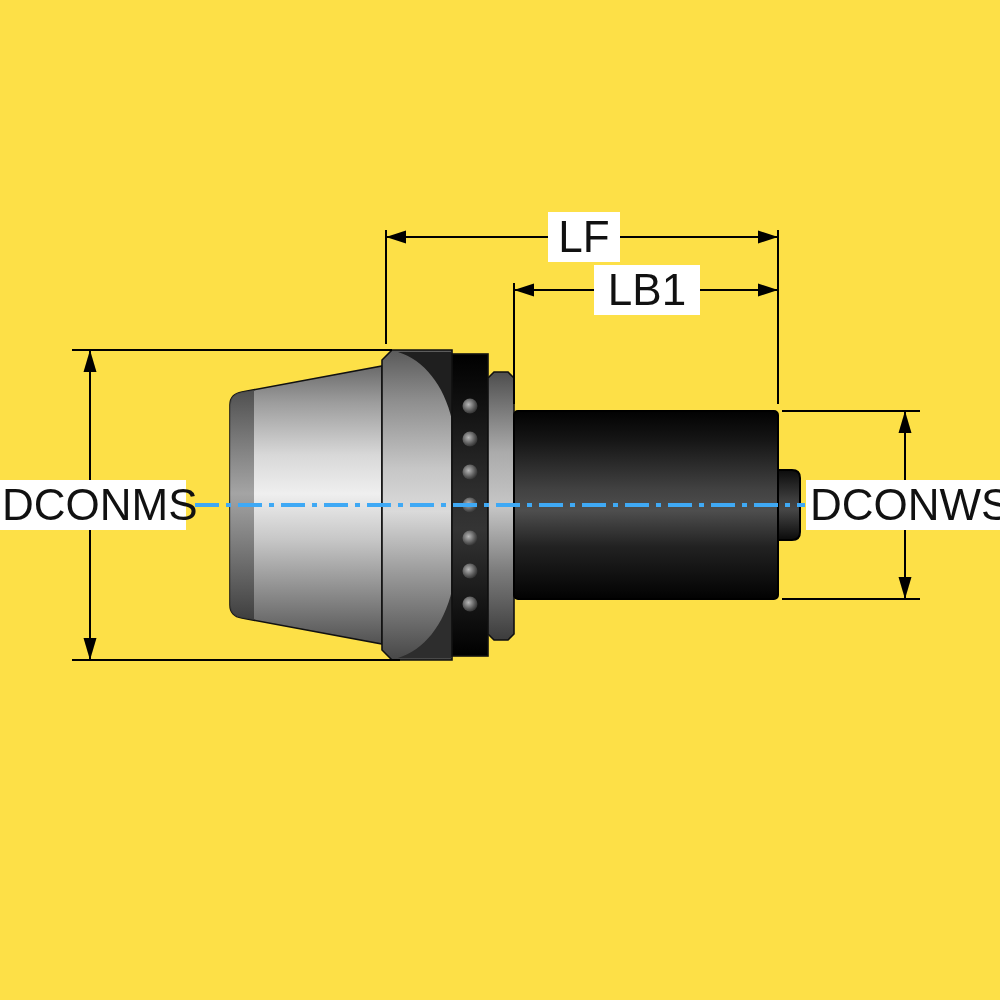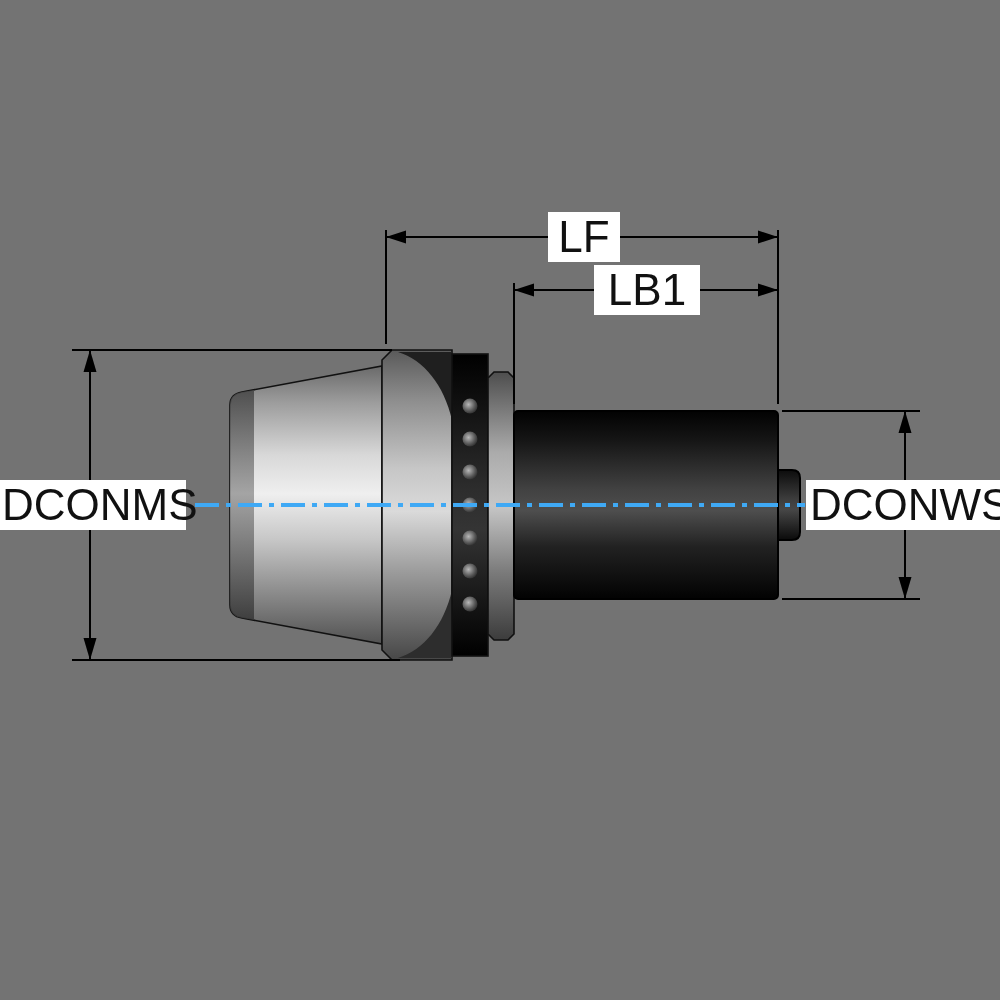"LF" .stage { background: #737373 -> #fde047 }
